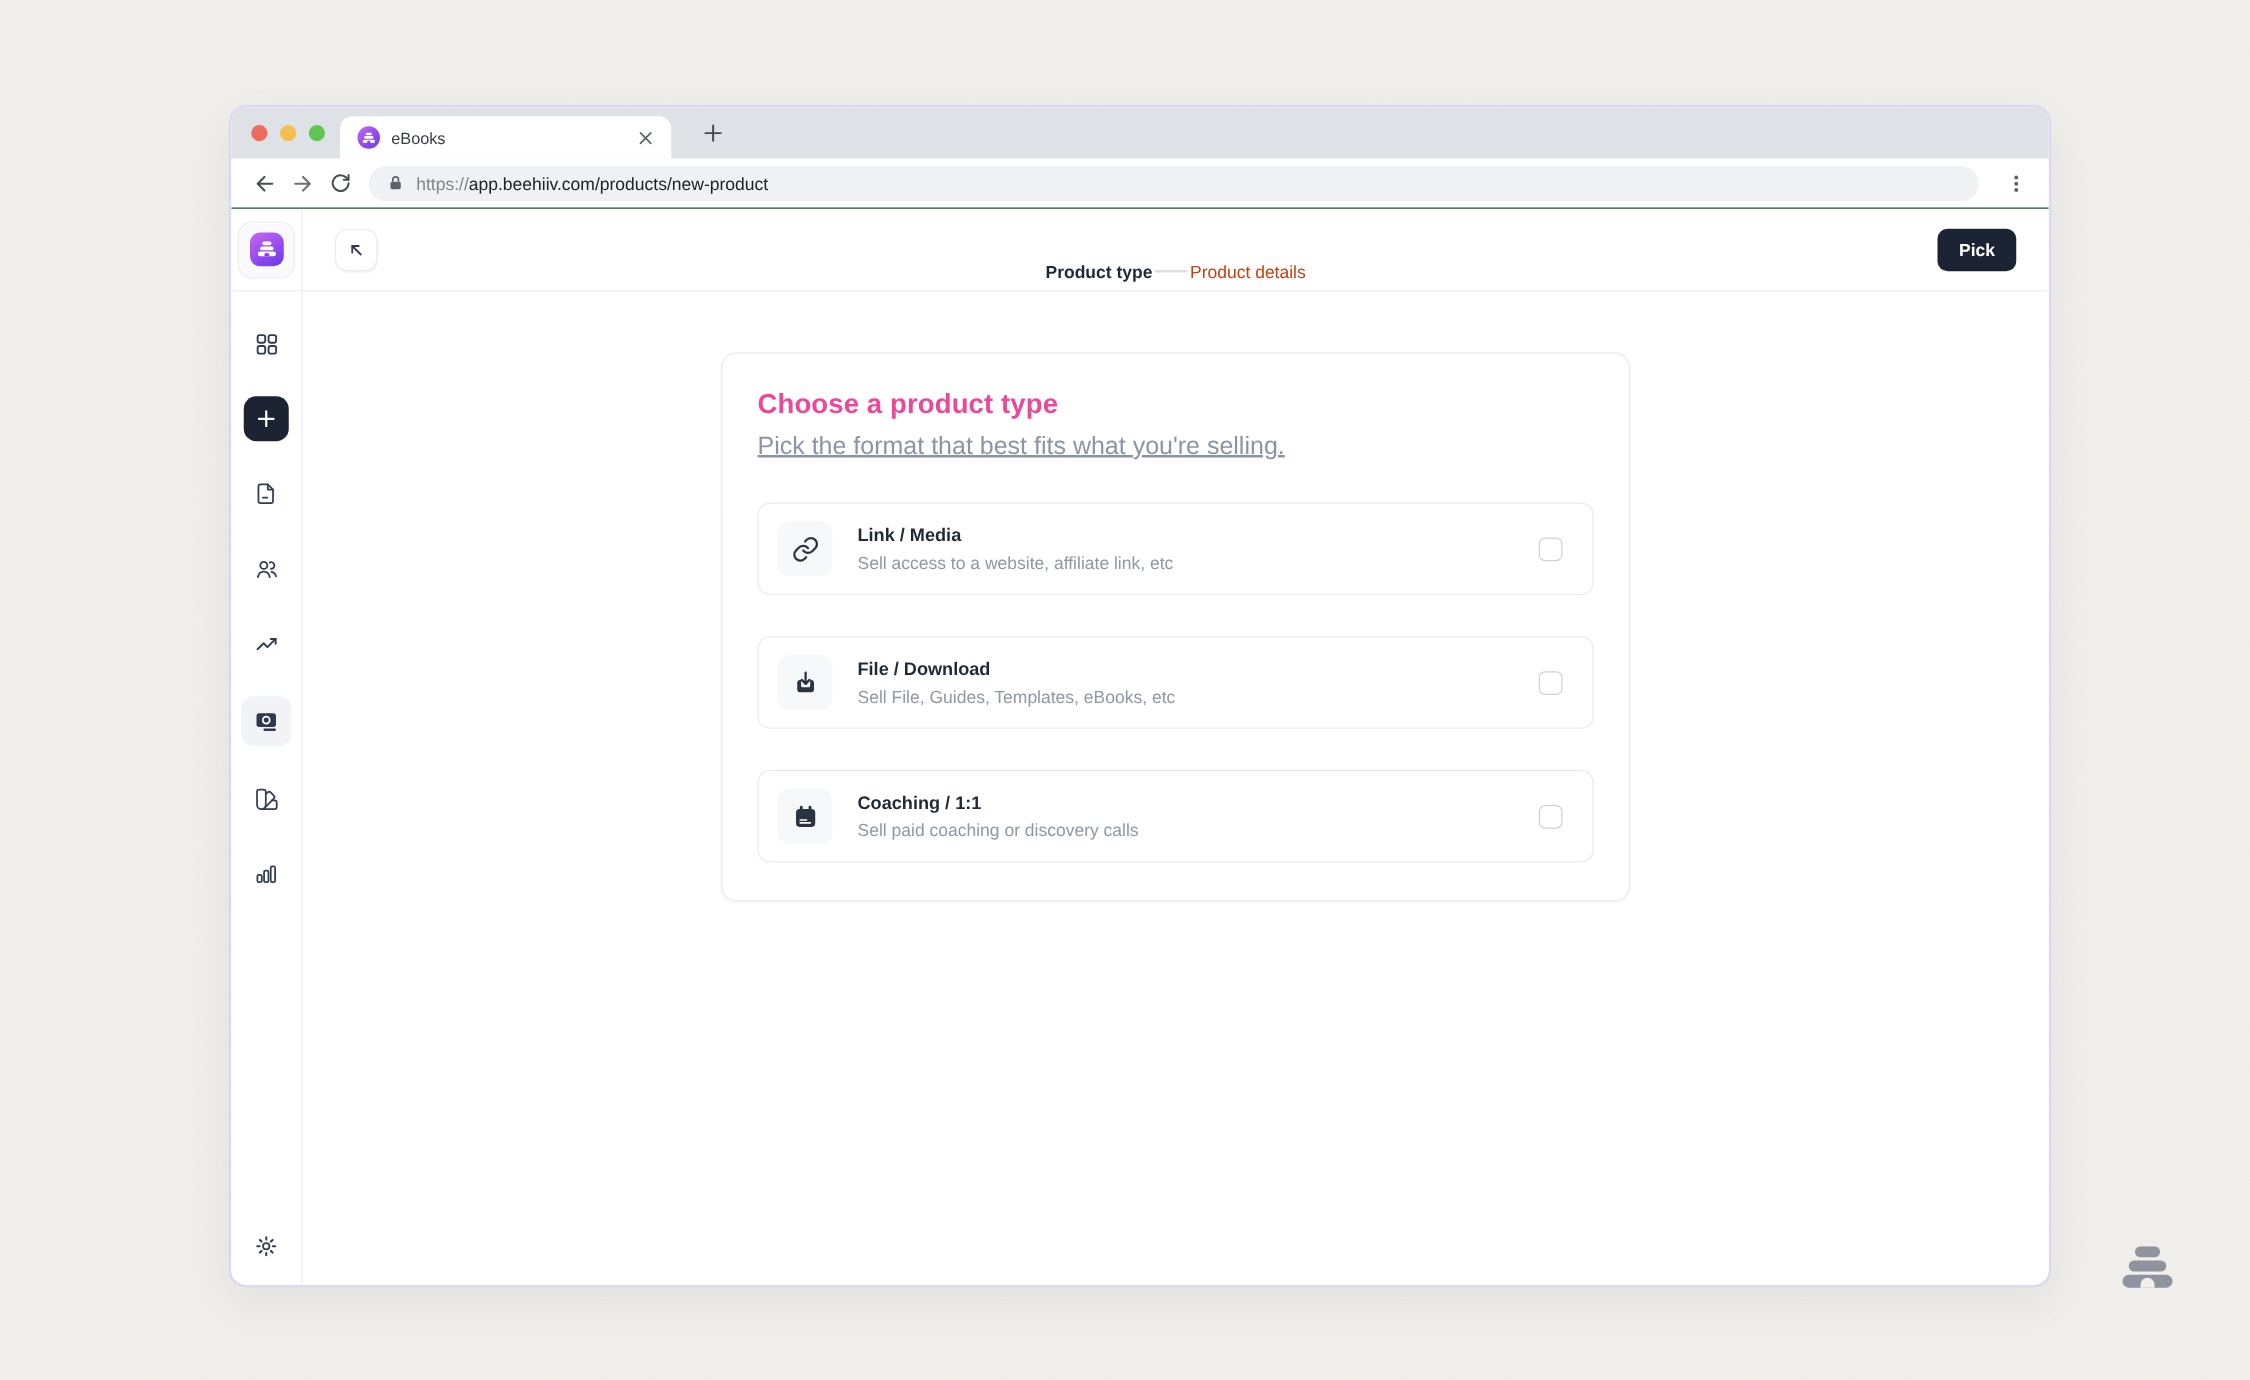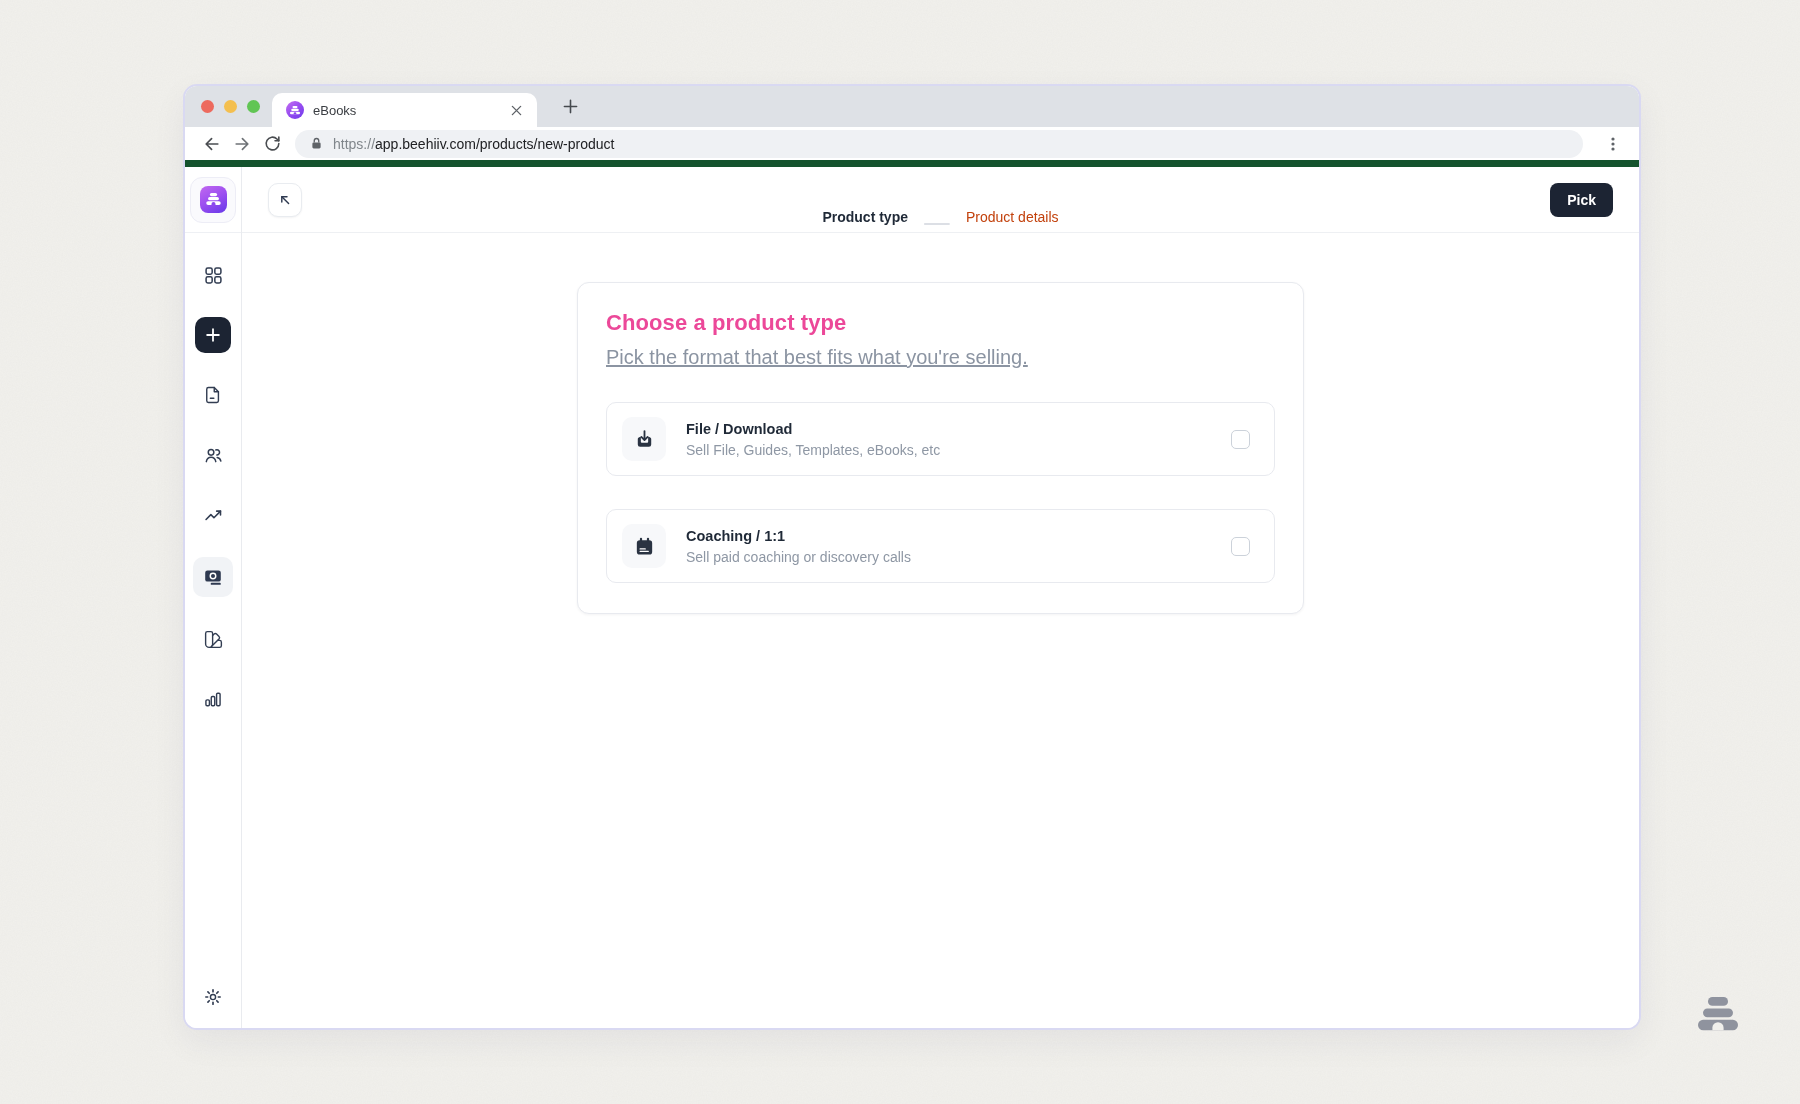"https://app.beehiiv.com/products/new-pro" .toolbar { border-bottom: 7px solid #14532d -> 1px solid #14532d }
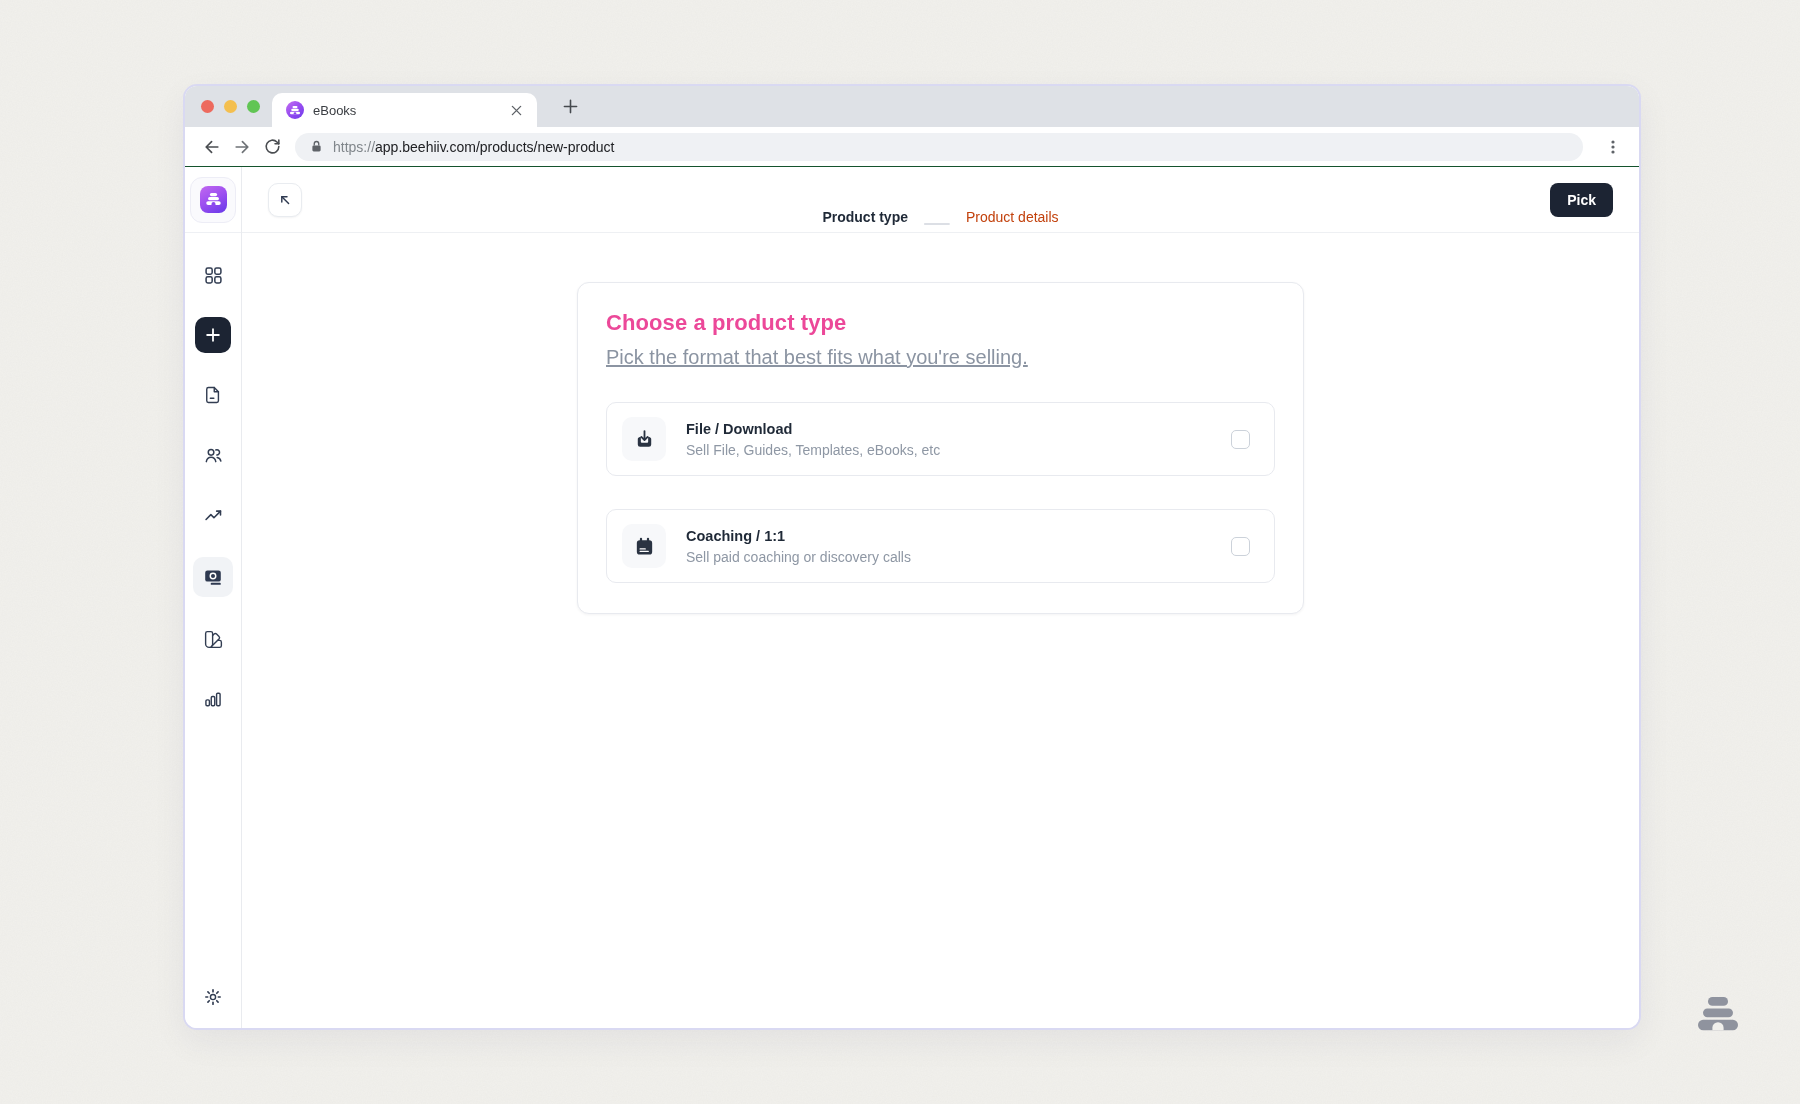"Product type" .stepper { align-items: flex-end -> center; gap: 16px -> 2px }
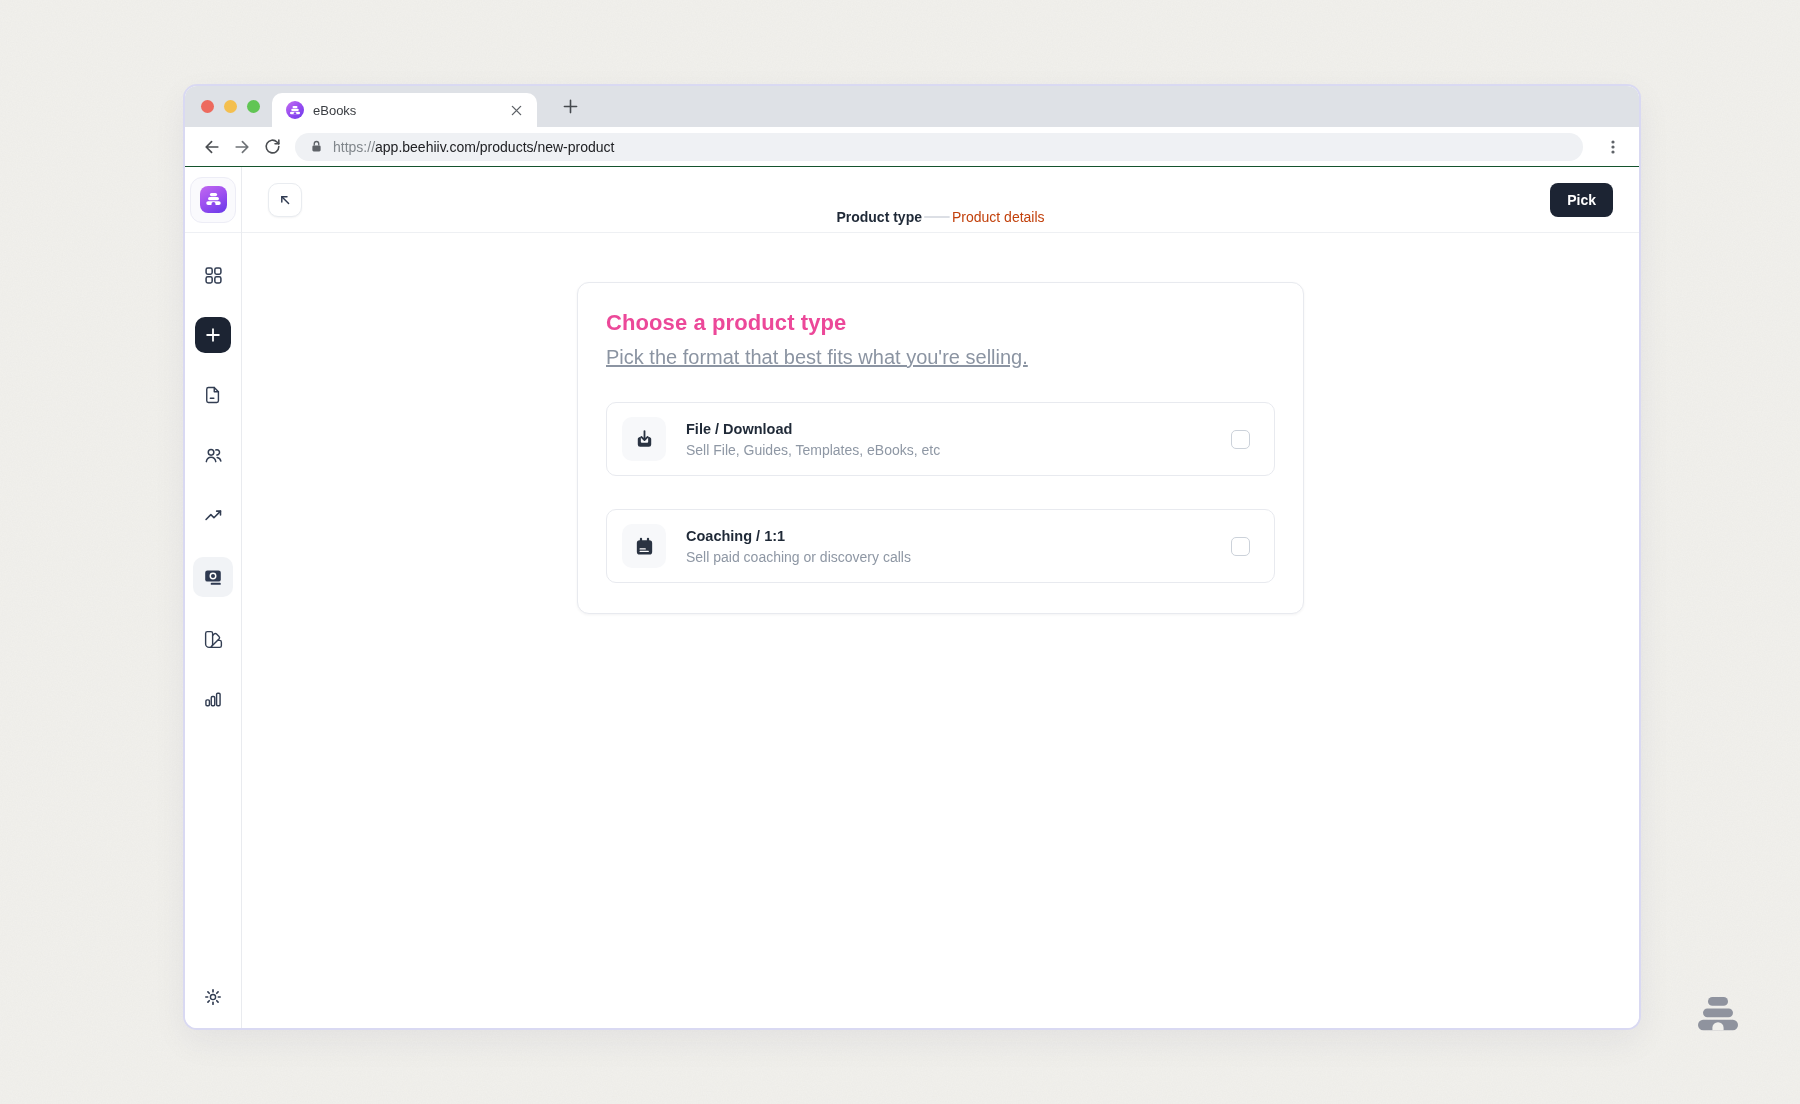"Link / Media" div.option { html: none -> <div> <span> <svg> <path></path> <path></path> </svg> </span> <span> <span>Link / Media</span> <span>Sell access to a website, affiliate link, etc</span> </span> <span></span> </div> }
